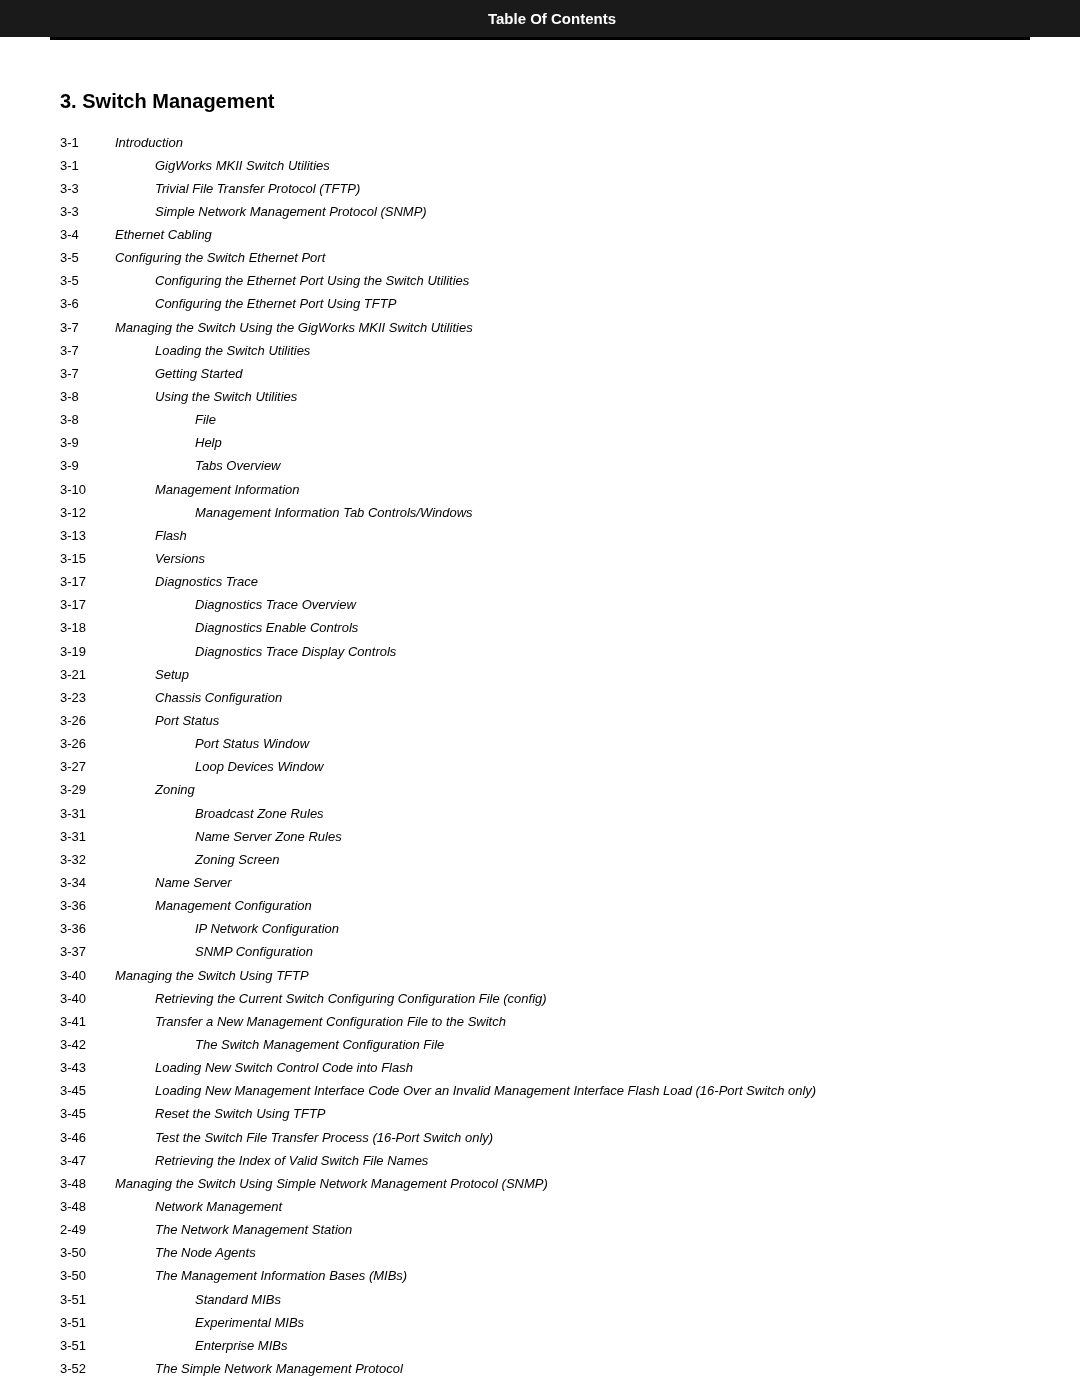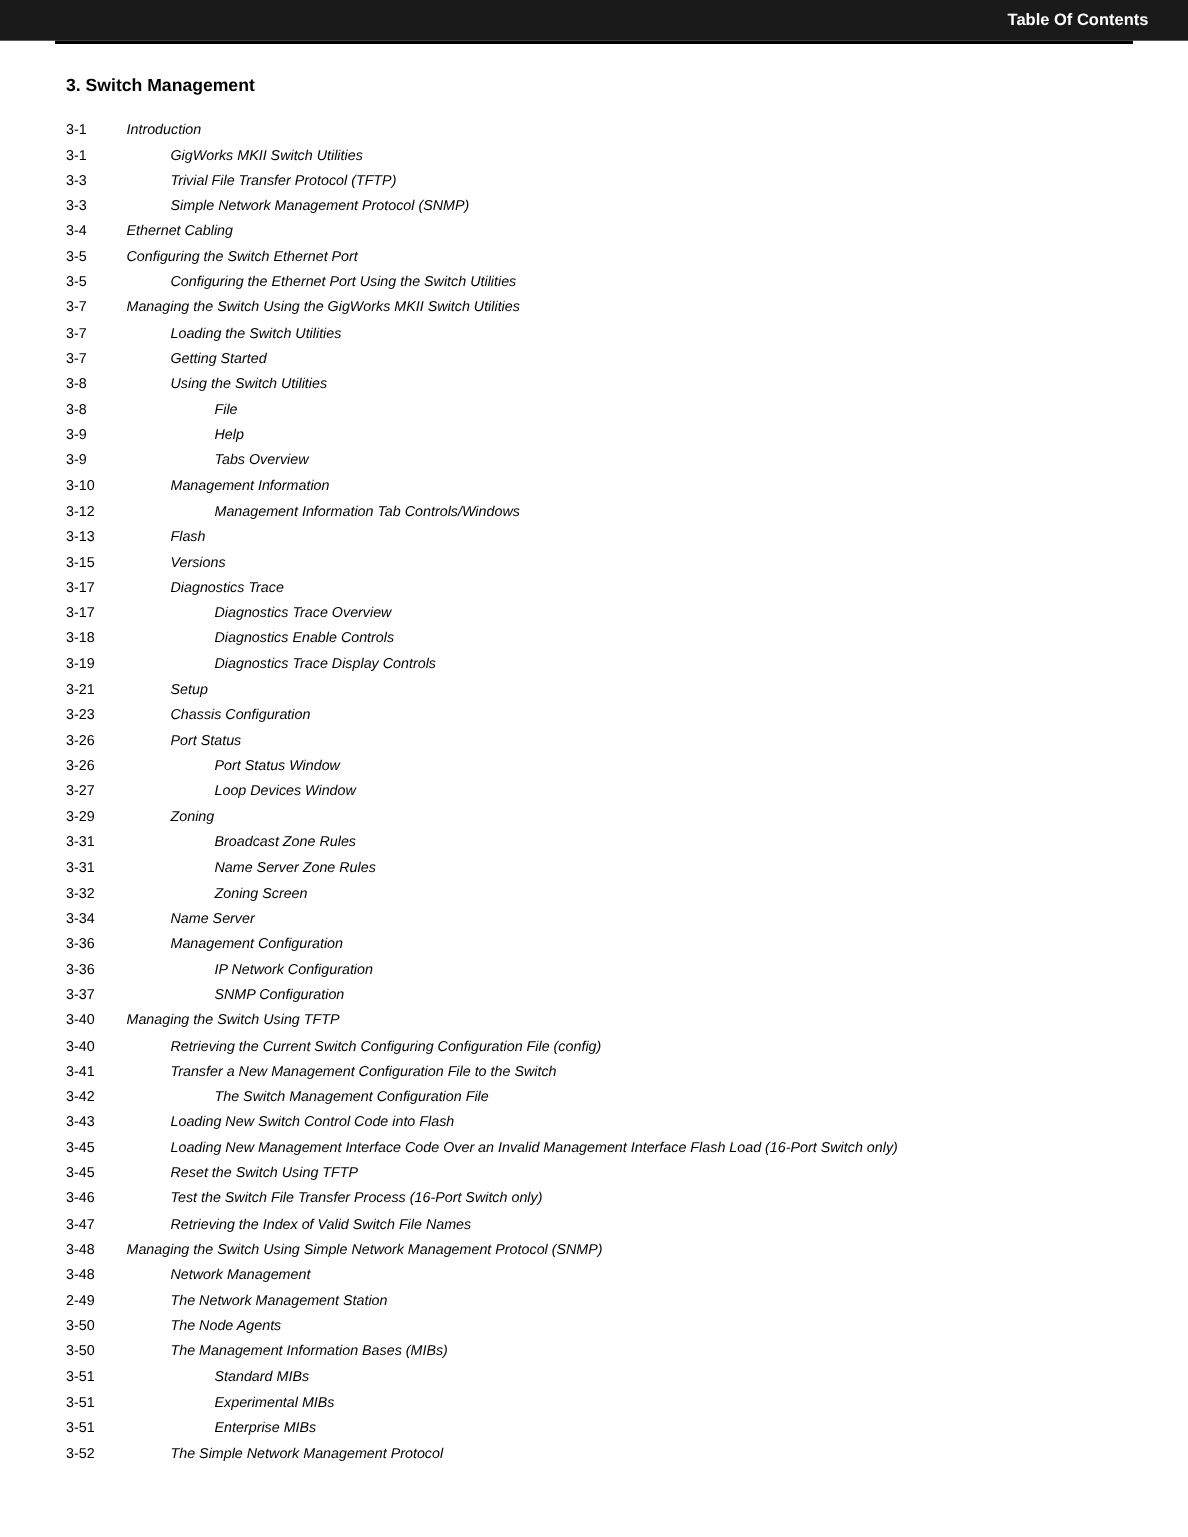"Table Of Contents" .top-header { text-align: right -> center }
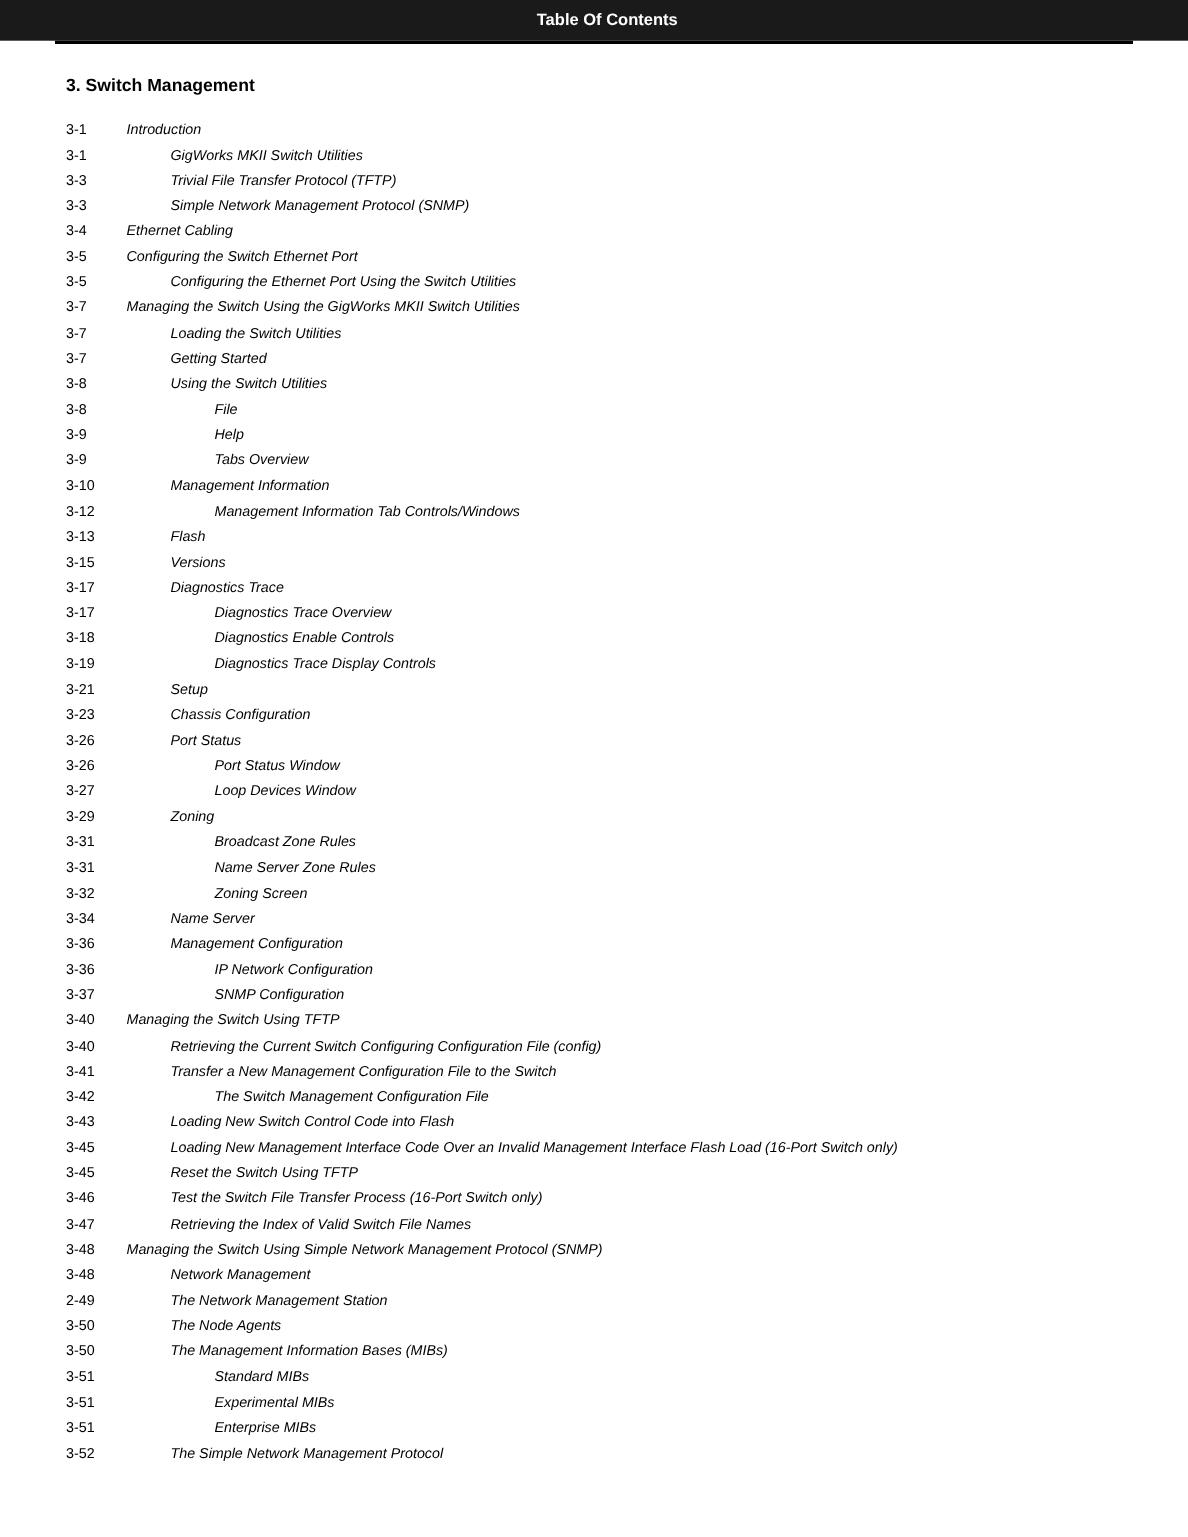"3. Switch Management" .chapter-title { font-size: 16px -> 20px; margin-top: 0 -> 20px }
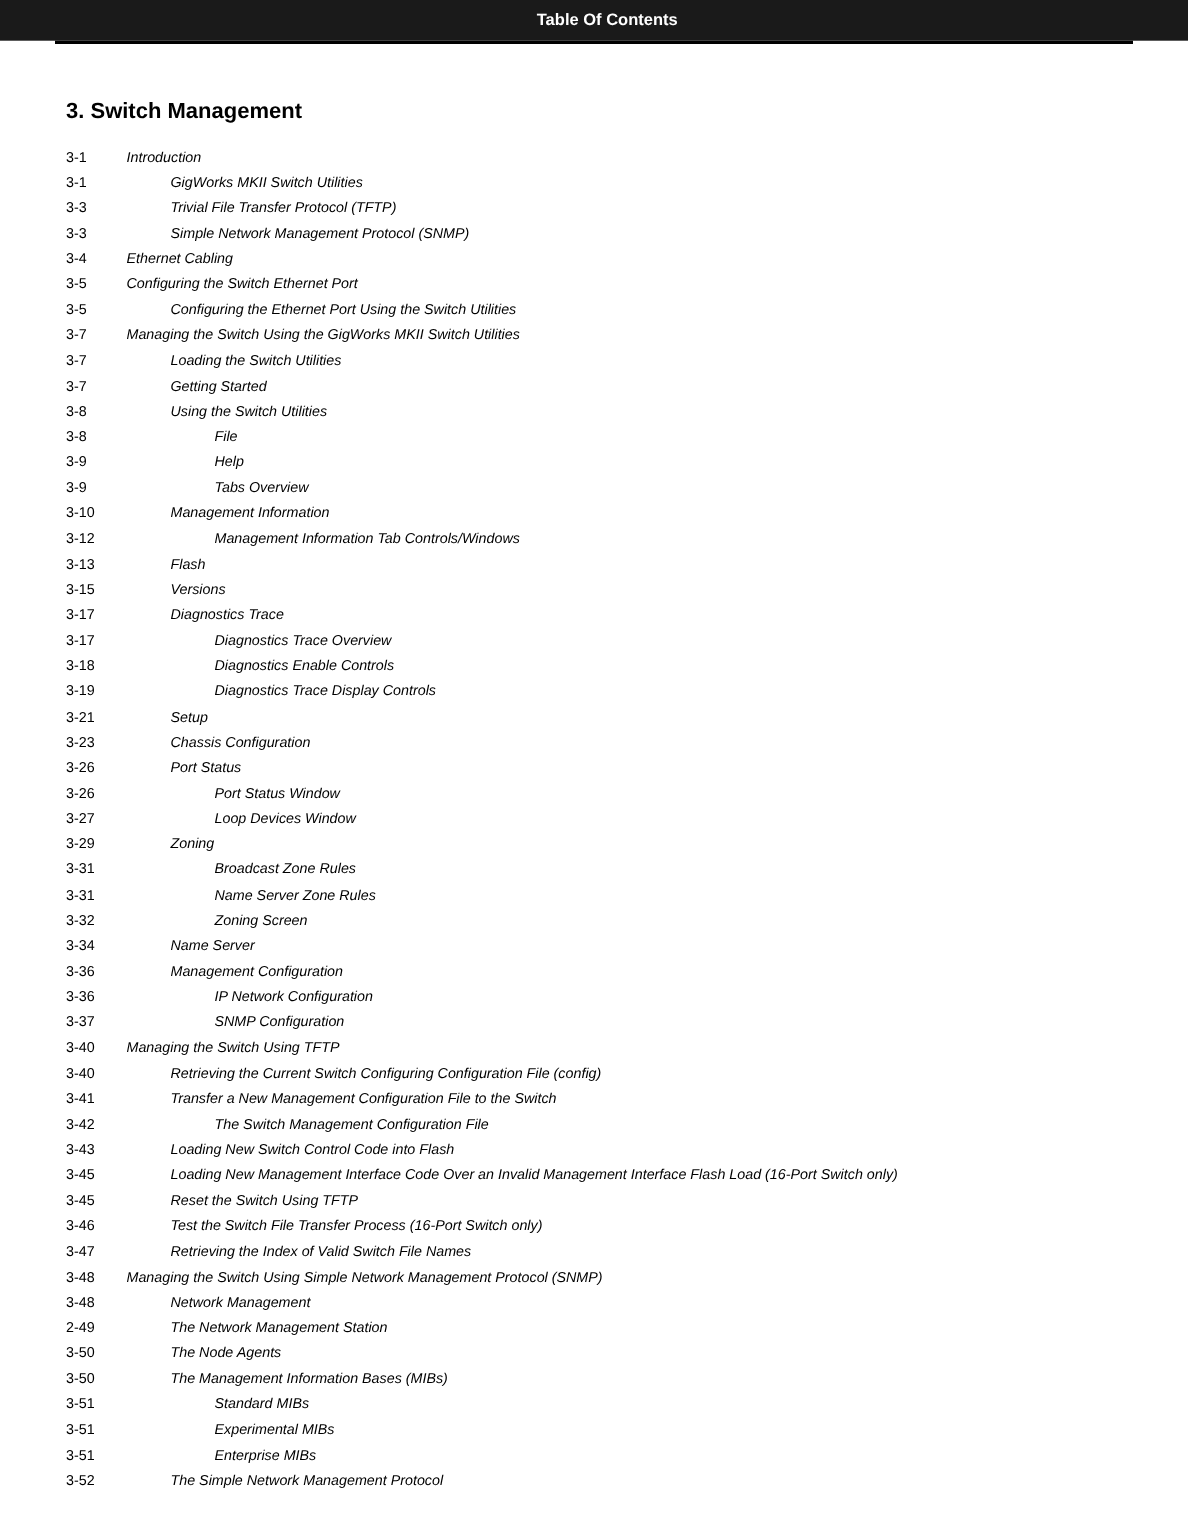"3-6" tr { html: none -> <tr> <td>3-6</td> <td>Configuring the Ethernet Port Using TFTP</td> </tr> }
